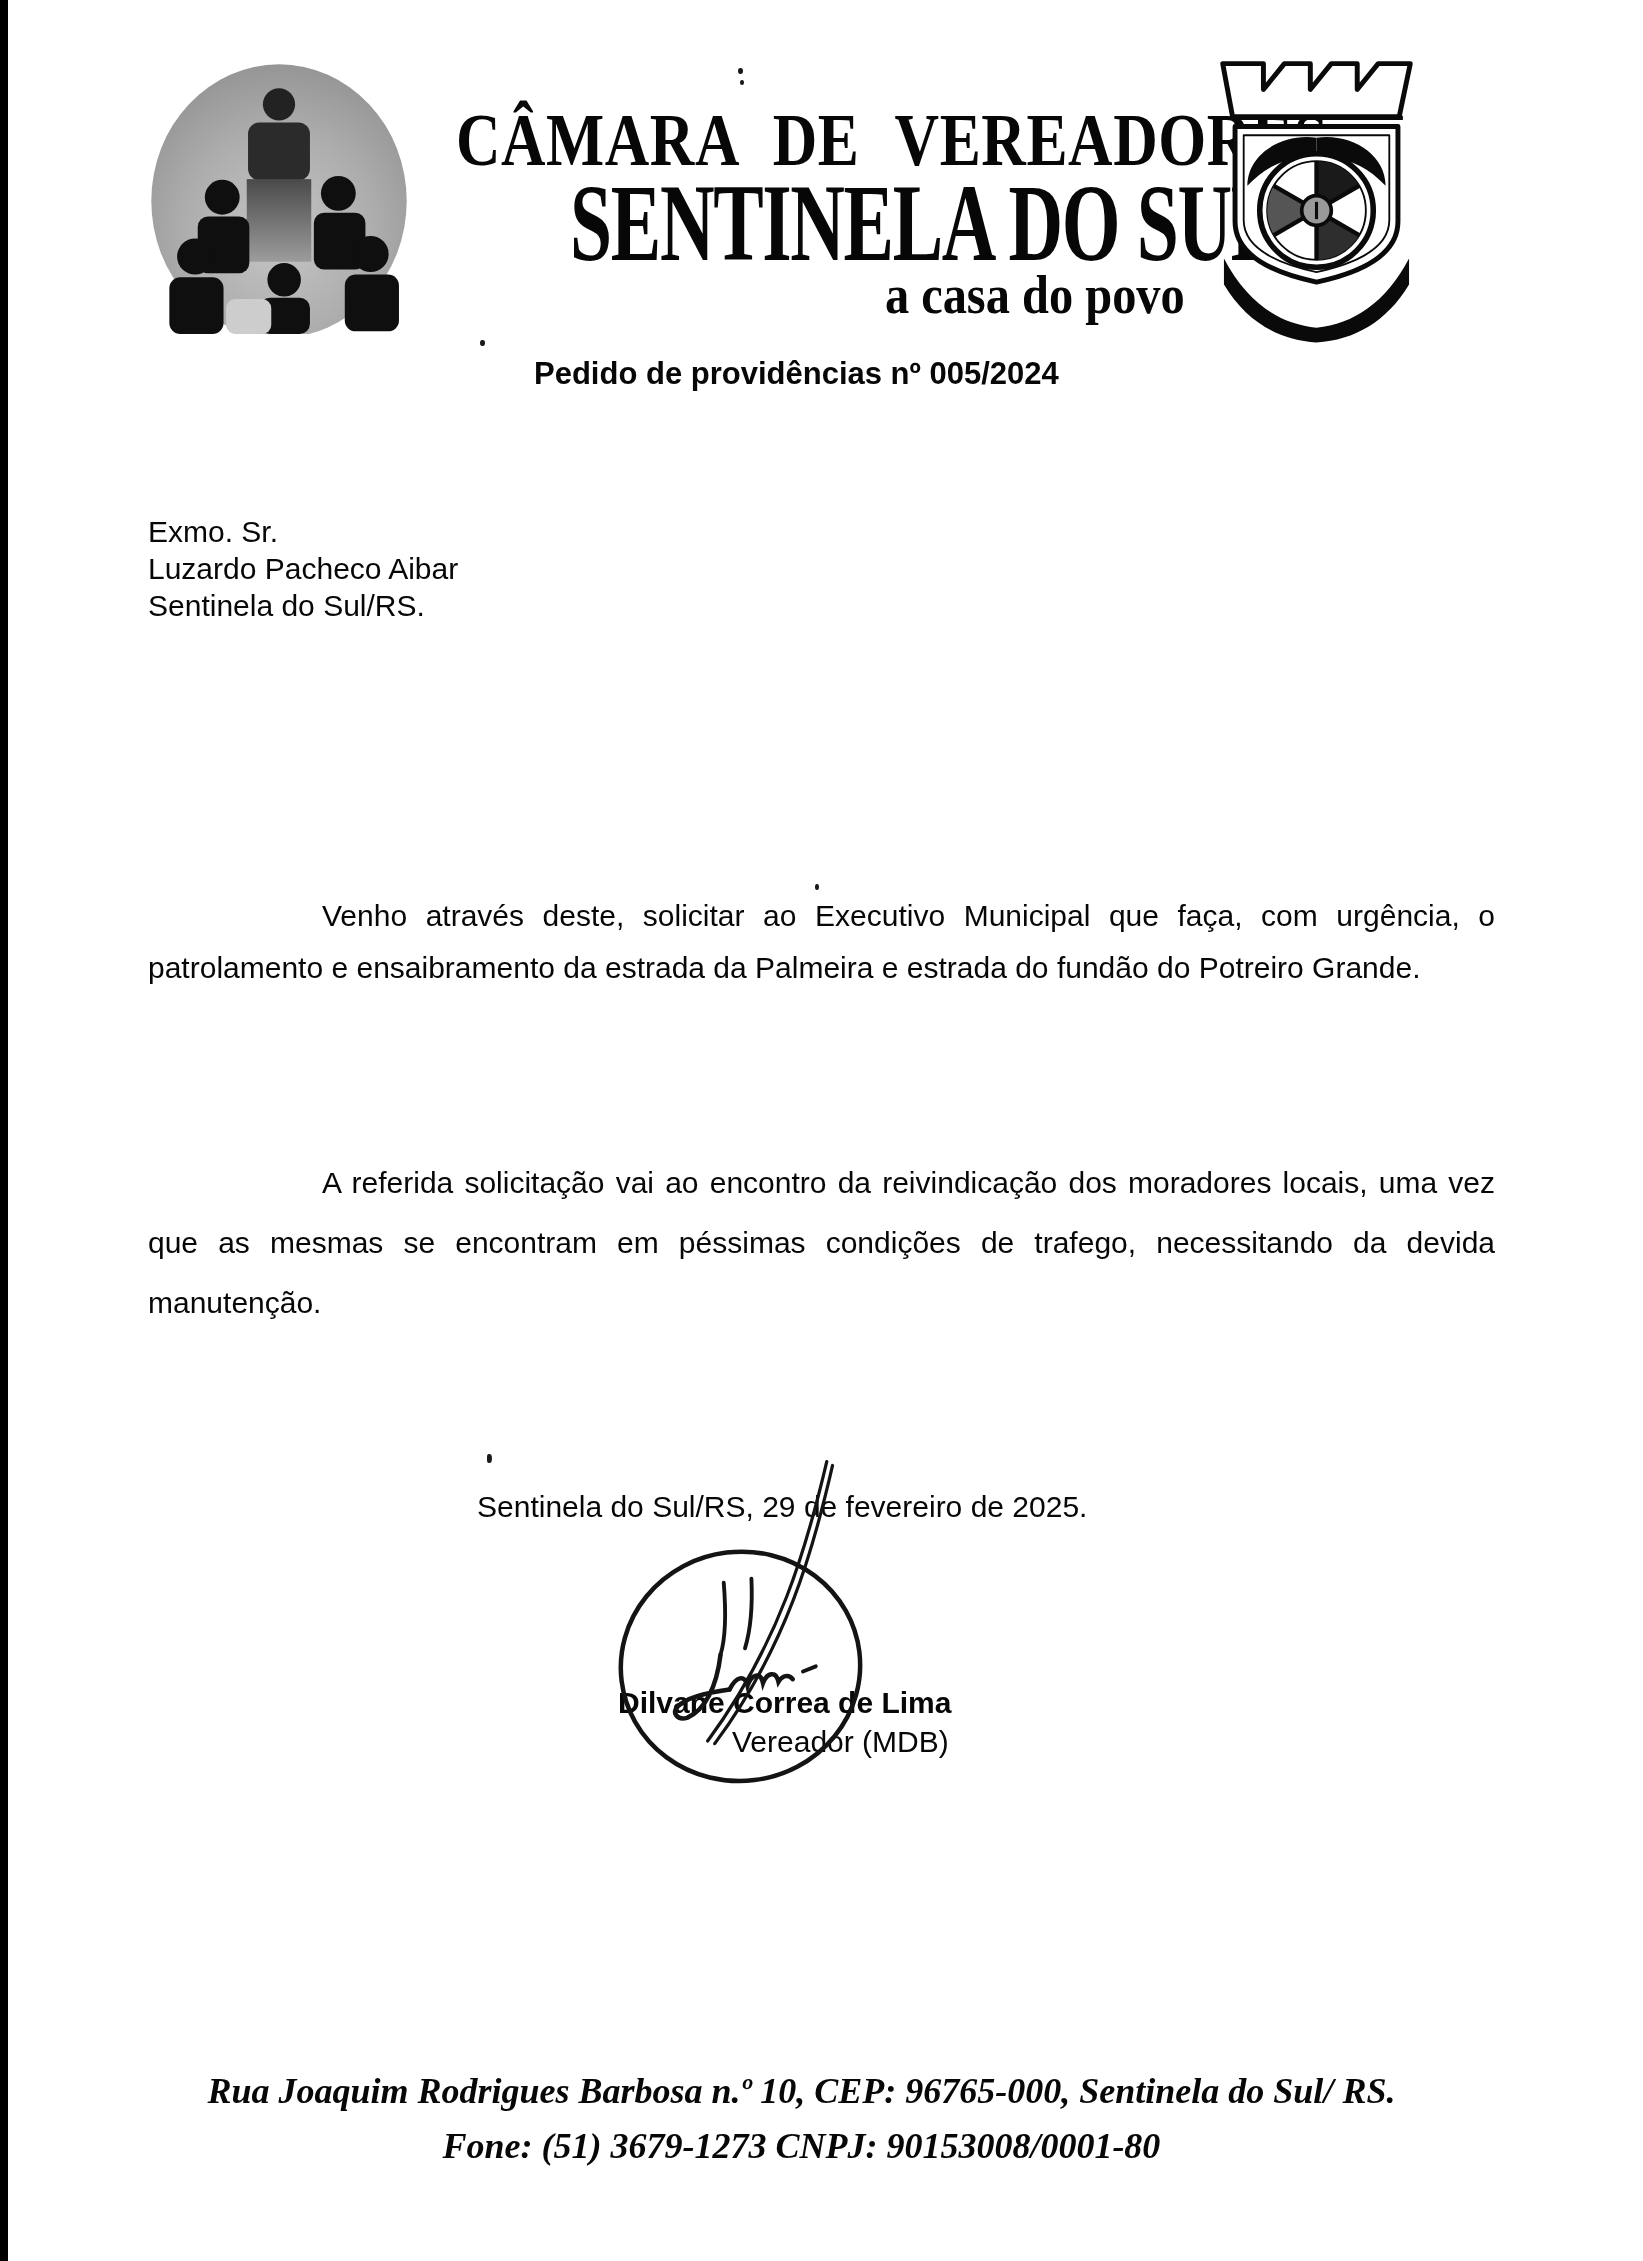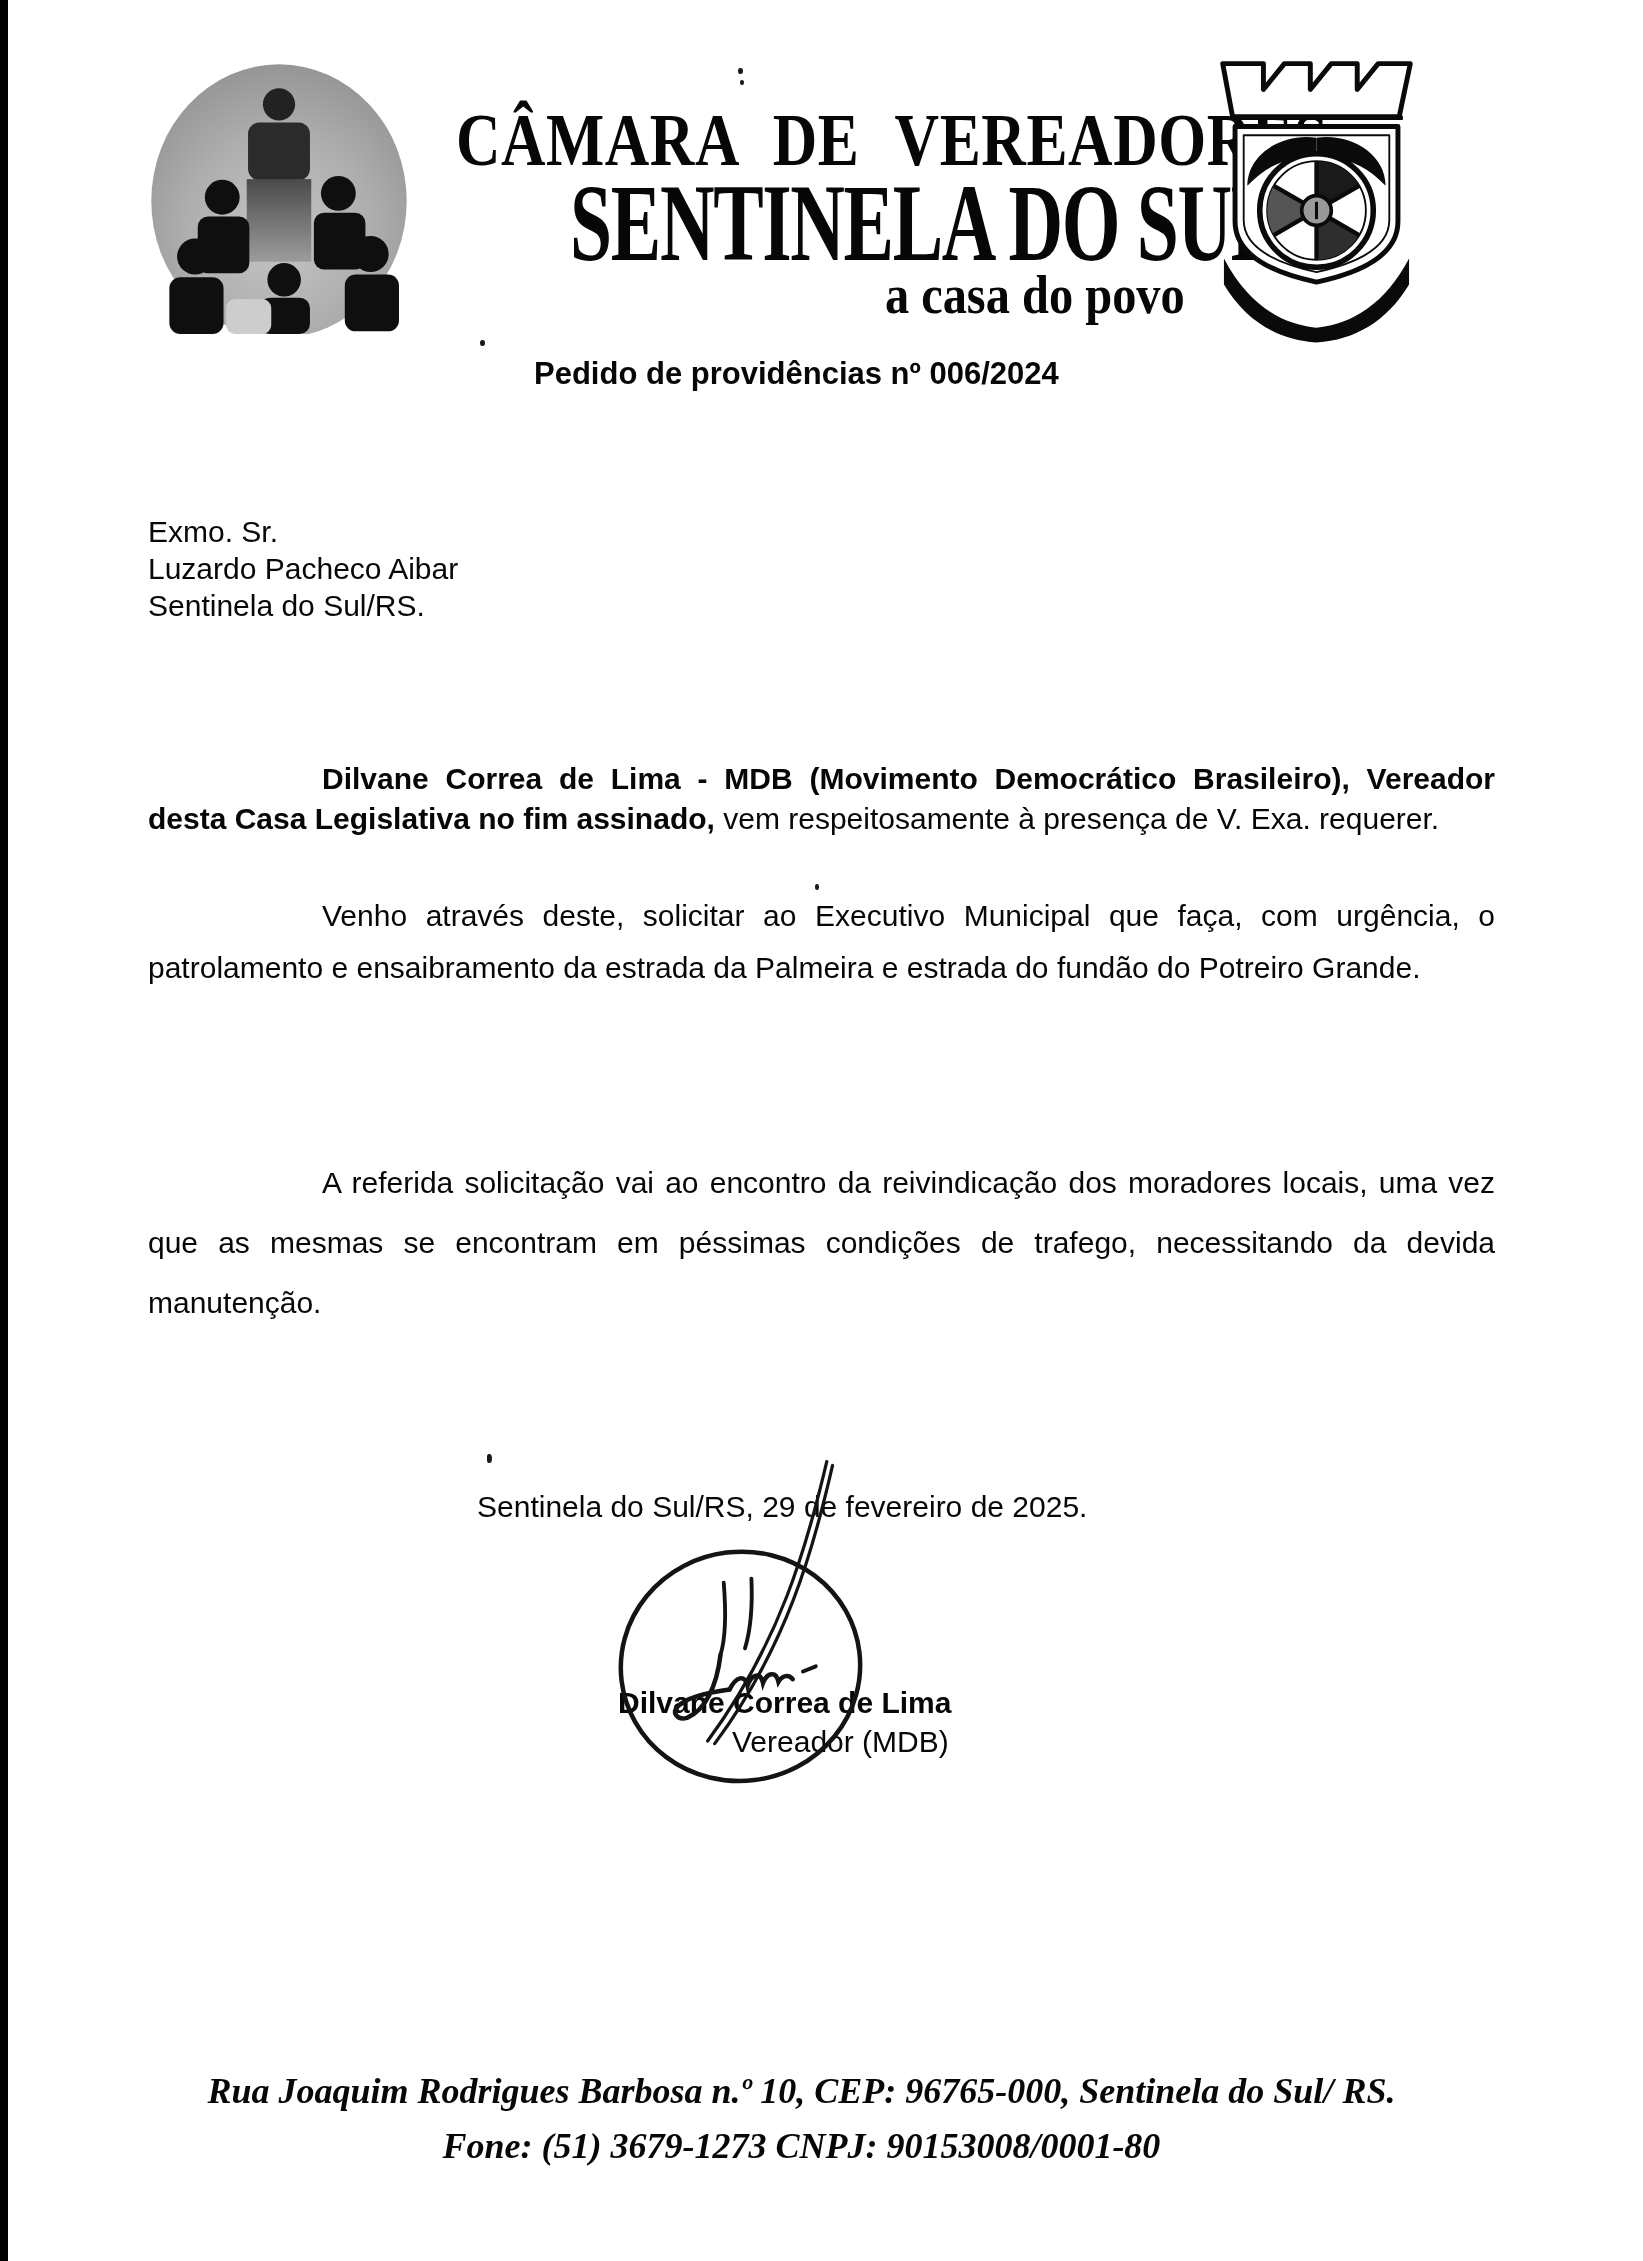"Pedido de providências nº 006/2024" div.abs { text: 006/2024 -> 005/2024 }
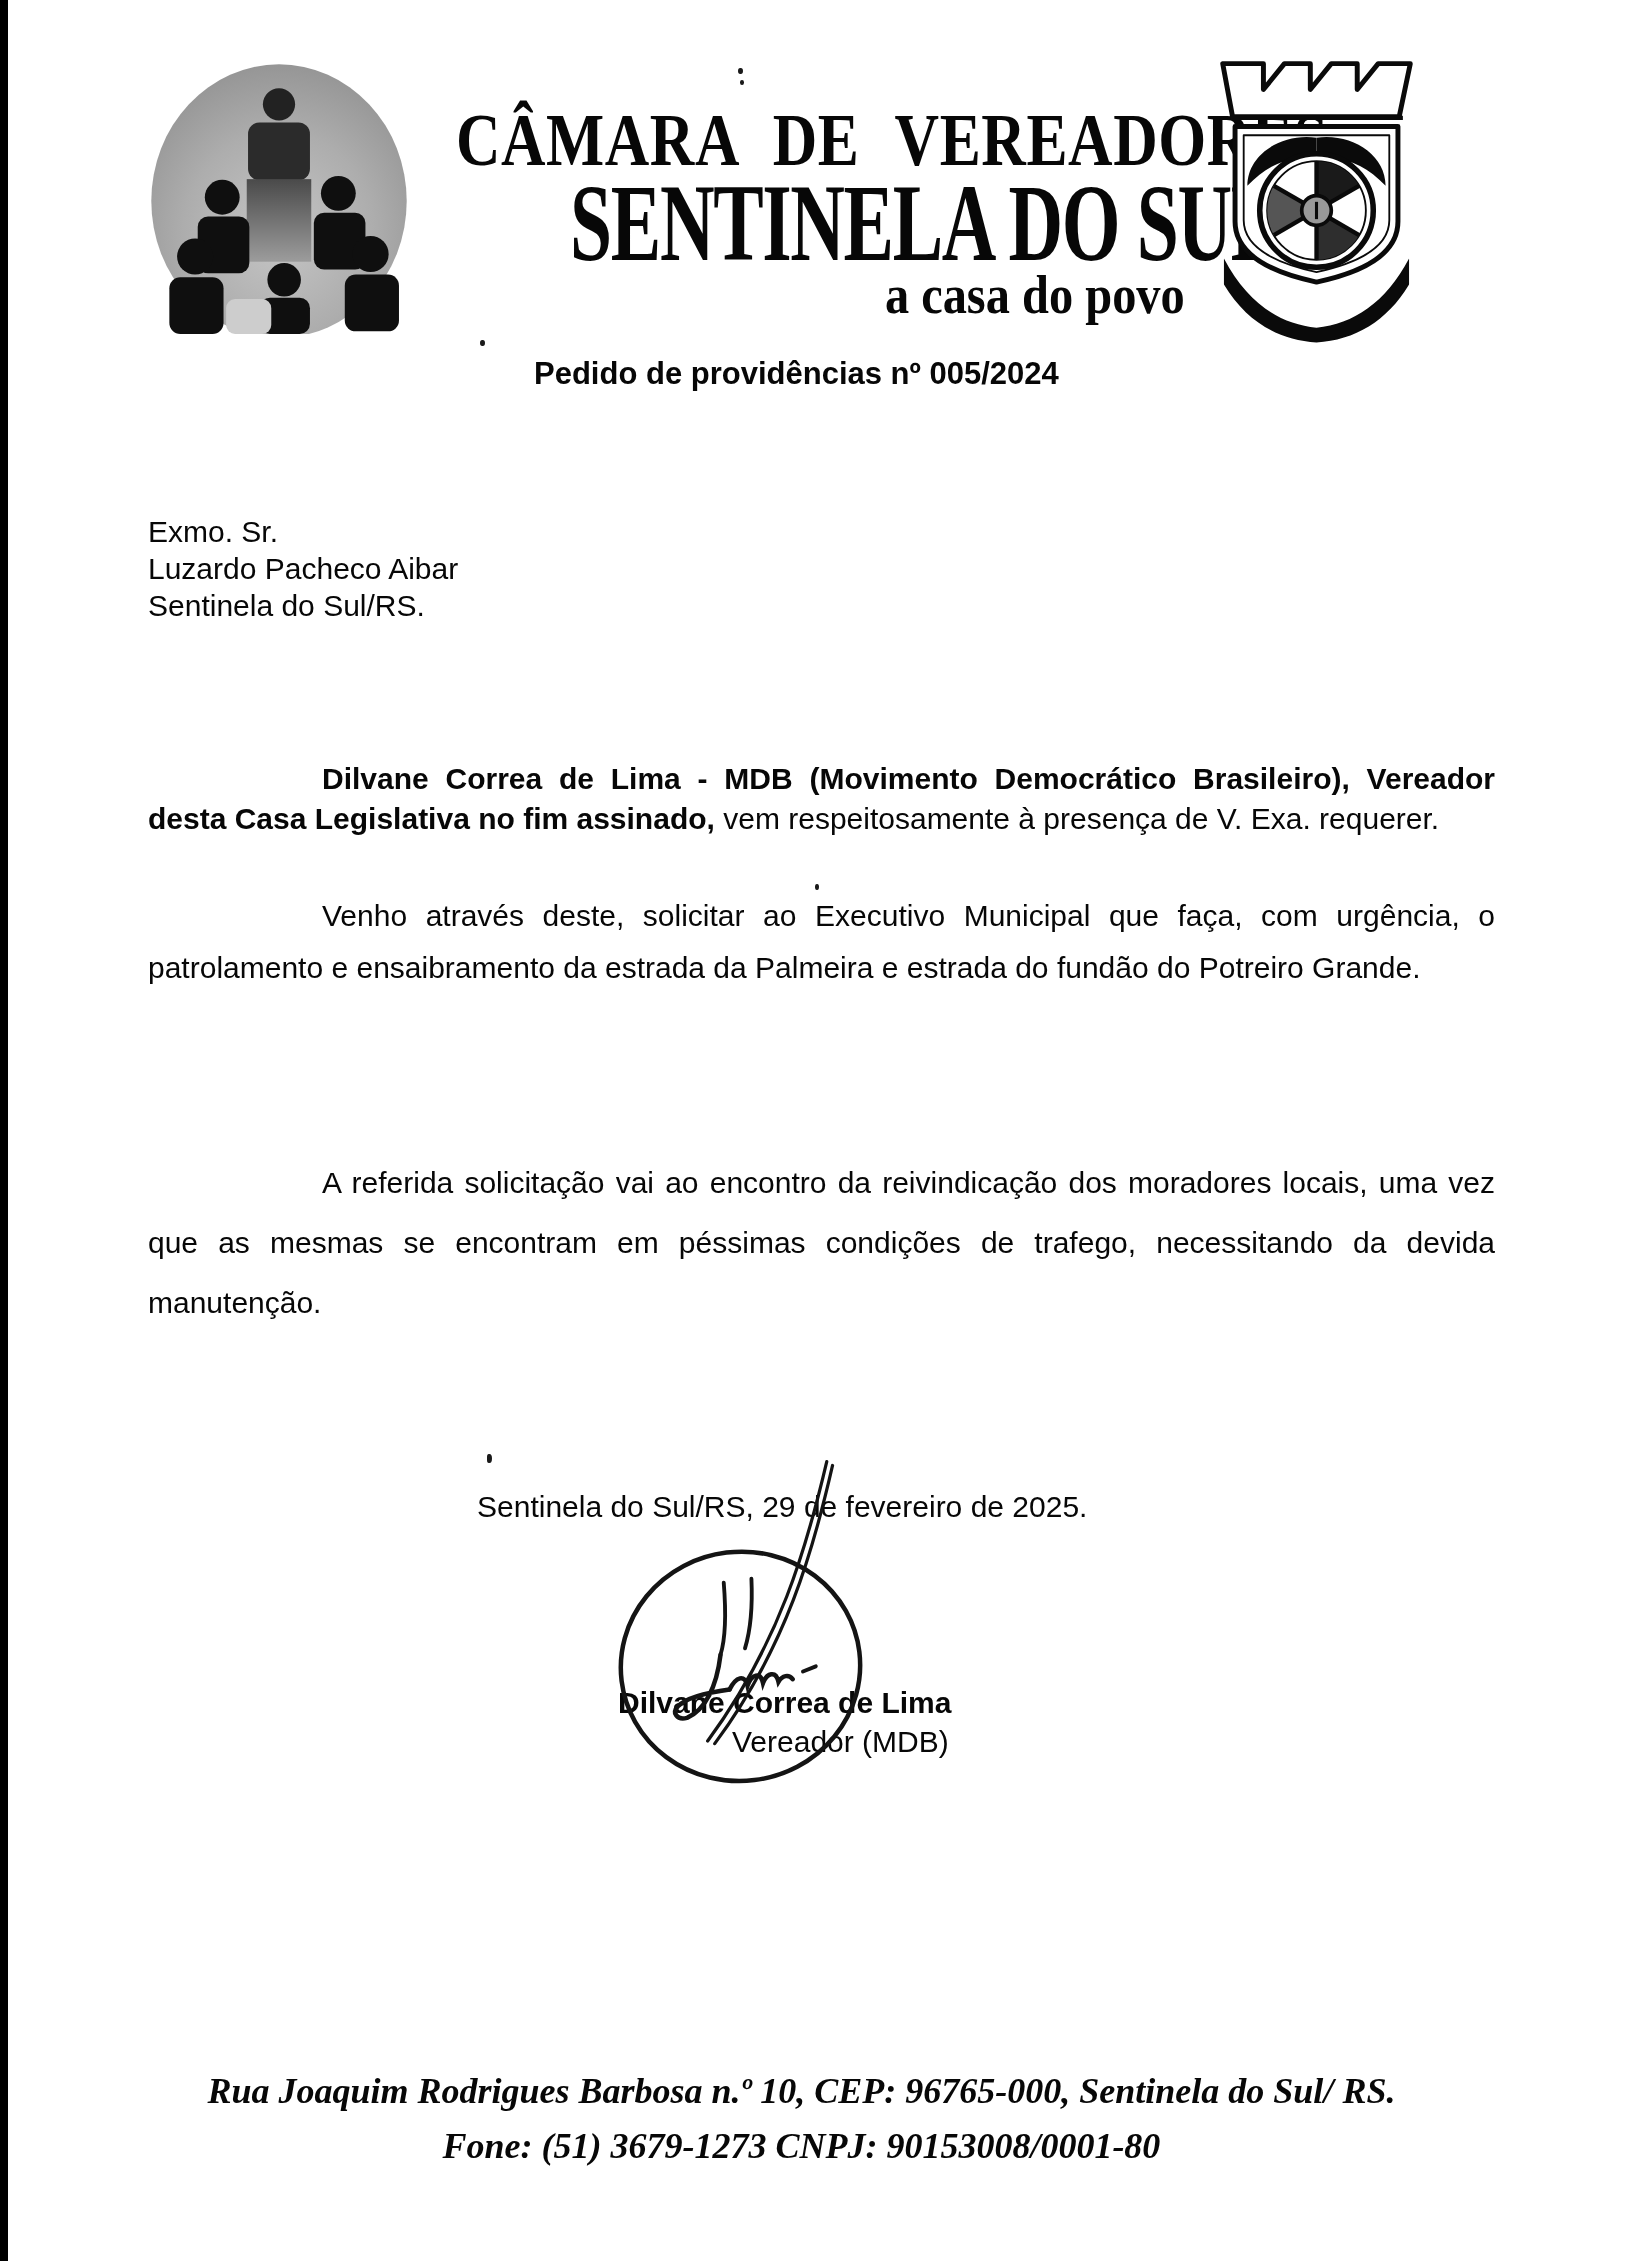"Dilvane Correa de Lima -" p.abs { html: <p><b>Dilvane Correa de Lima - MDB (Movimento Democrático Brasileiro), Vereador desta Casa Legislativa no fim assinado,</b><span> vem respeitosamente à presença de V. Exa. requerer.</span></p> -> none }
